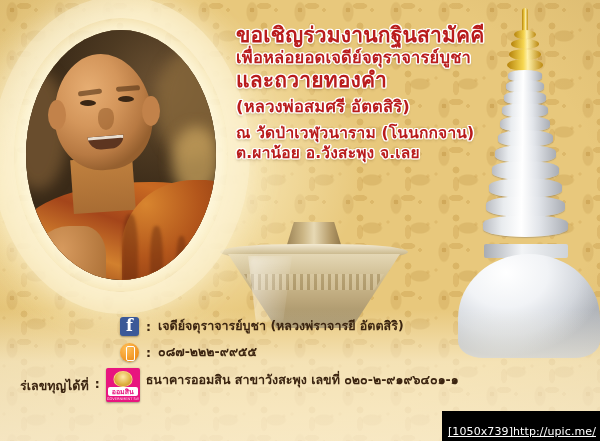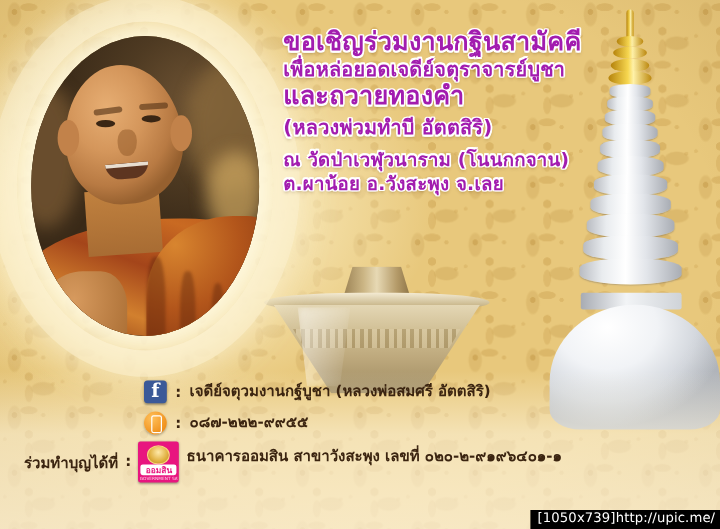"ขอเชิญร่วมงานกฐินสามัคคี" .tline { color: #a21caf -> #b91c1c }
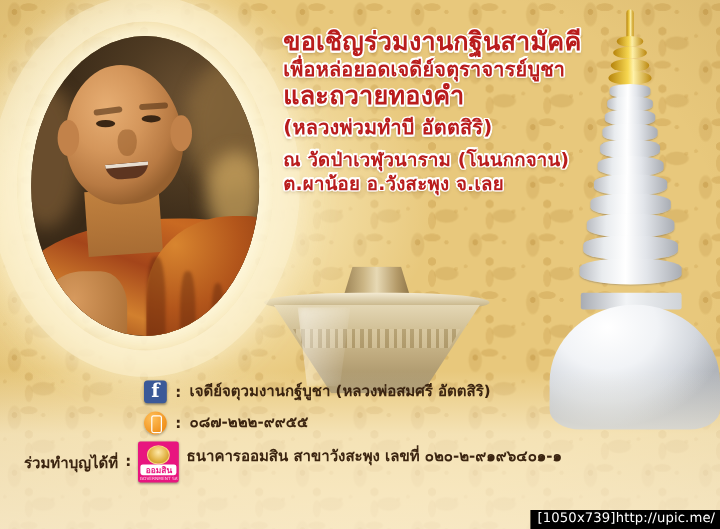"(หลวงพ่วมทำบี อัตตสิริ)" p.tline { text: หลวงพ่วมทำบี -> หลวงพ่อสมศรี }
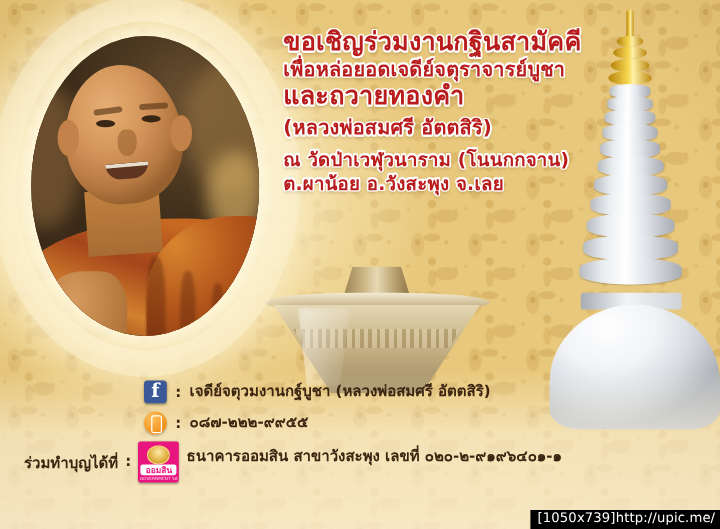"เจดีย์จตุวมงานกฐ์บูชา (หลวงพ่อสมศรี" span { text: เจดีย์จตุวมงานกฐ์บูชา (หลวงพ่อสมศรี -> เจดีย์จตุราจารย์บูชา (หลวงพ่ราจารยี }
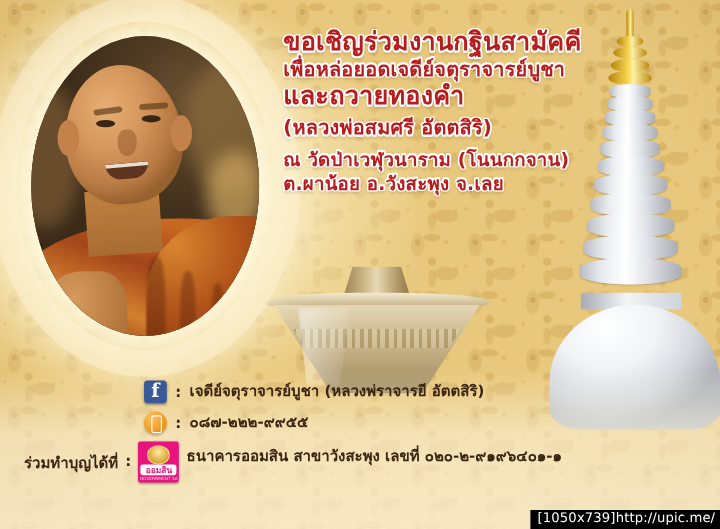"ร่วมทำบุญได้ที่" span.bank-label { text: ร่วมทำบุญได้ที่ -> ร่เลขทุญได้ที่ }
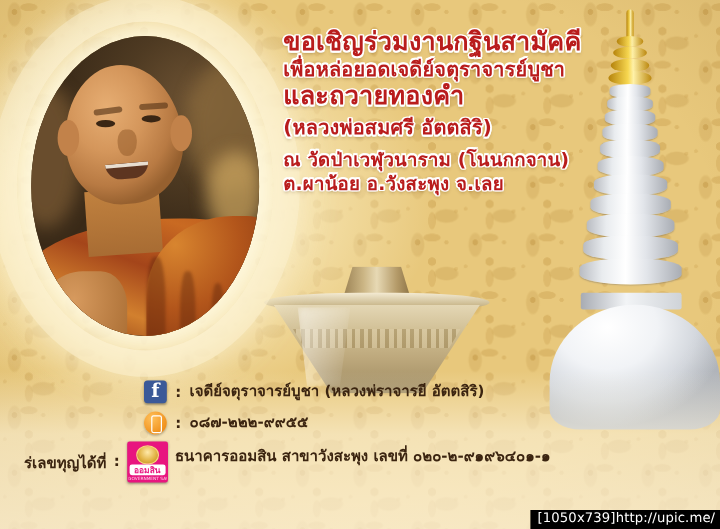"[1050x739]http://upic.me/" #watermark { padding: 0 4px 3px 6px -> 14px 4px 3px 6px; text-decoration: none -> underline }
